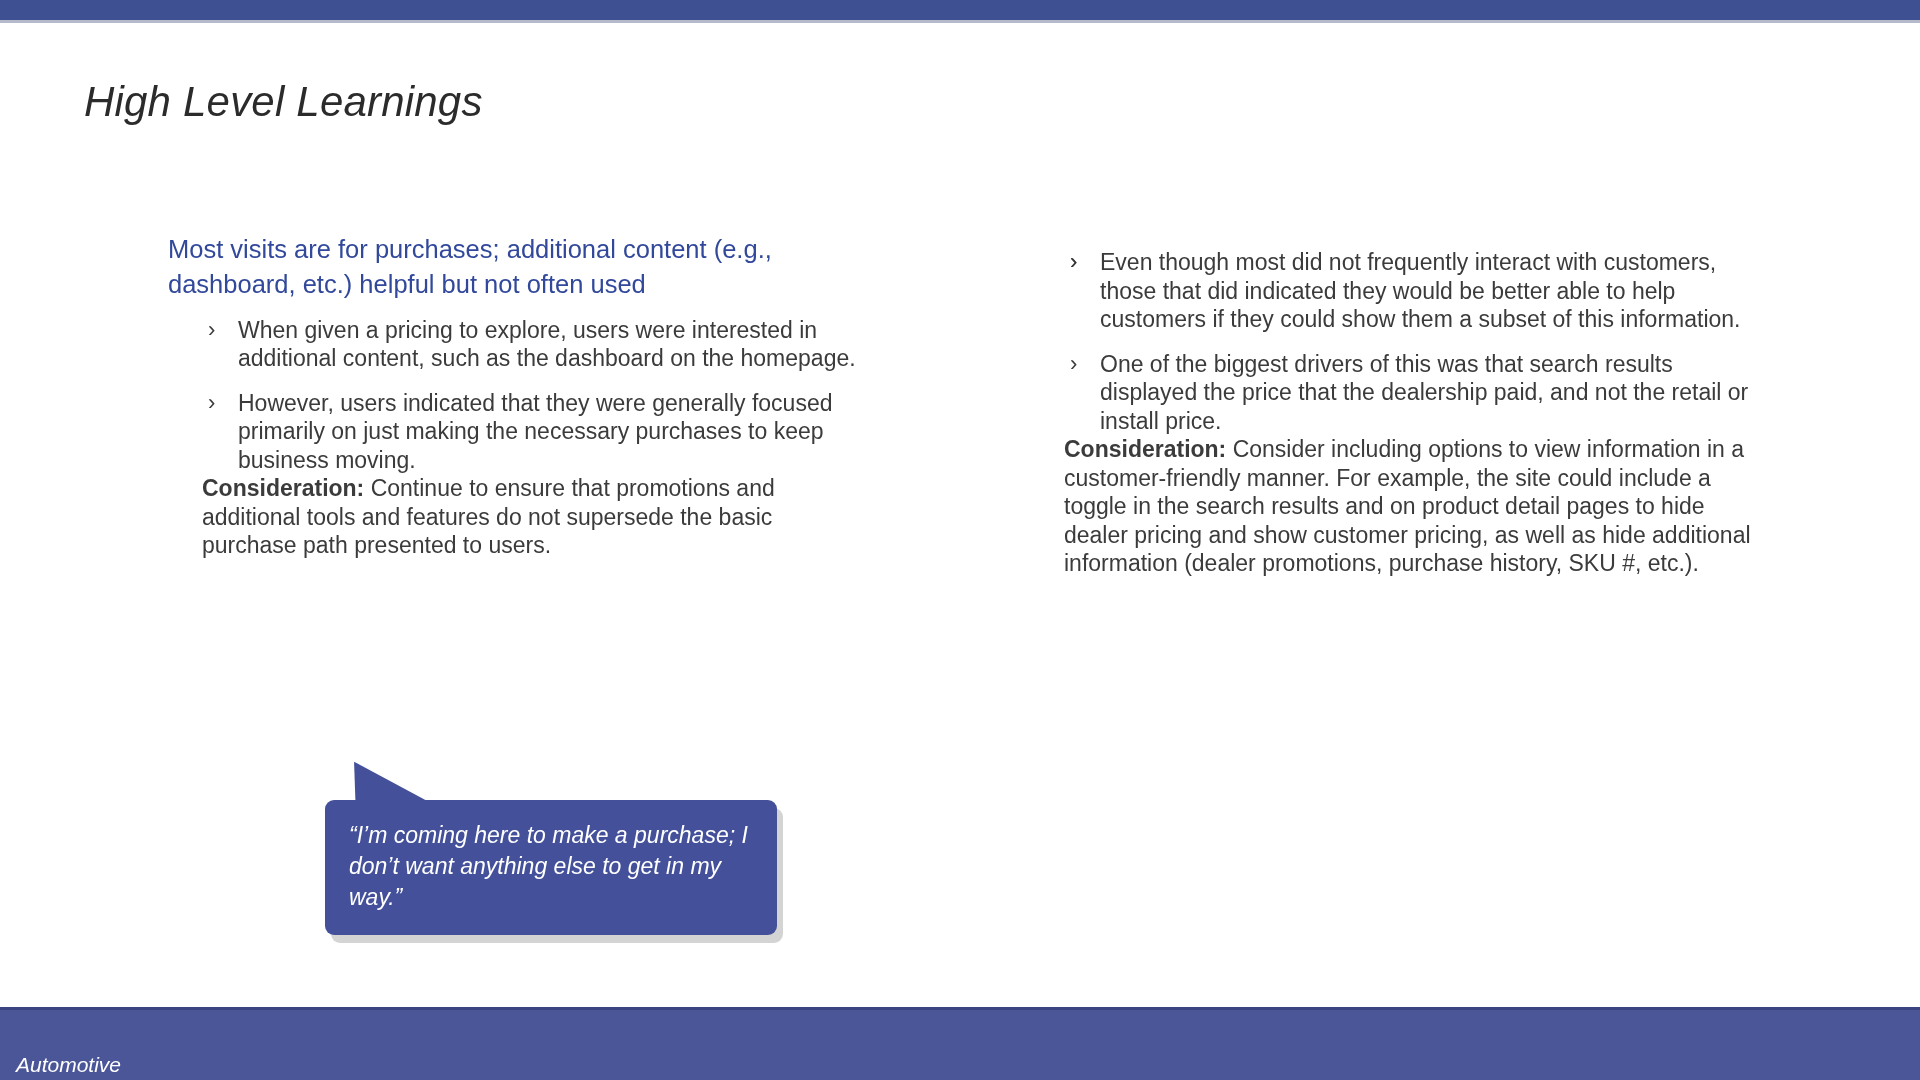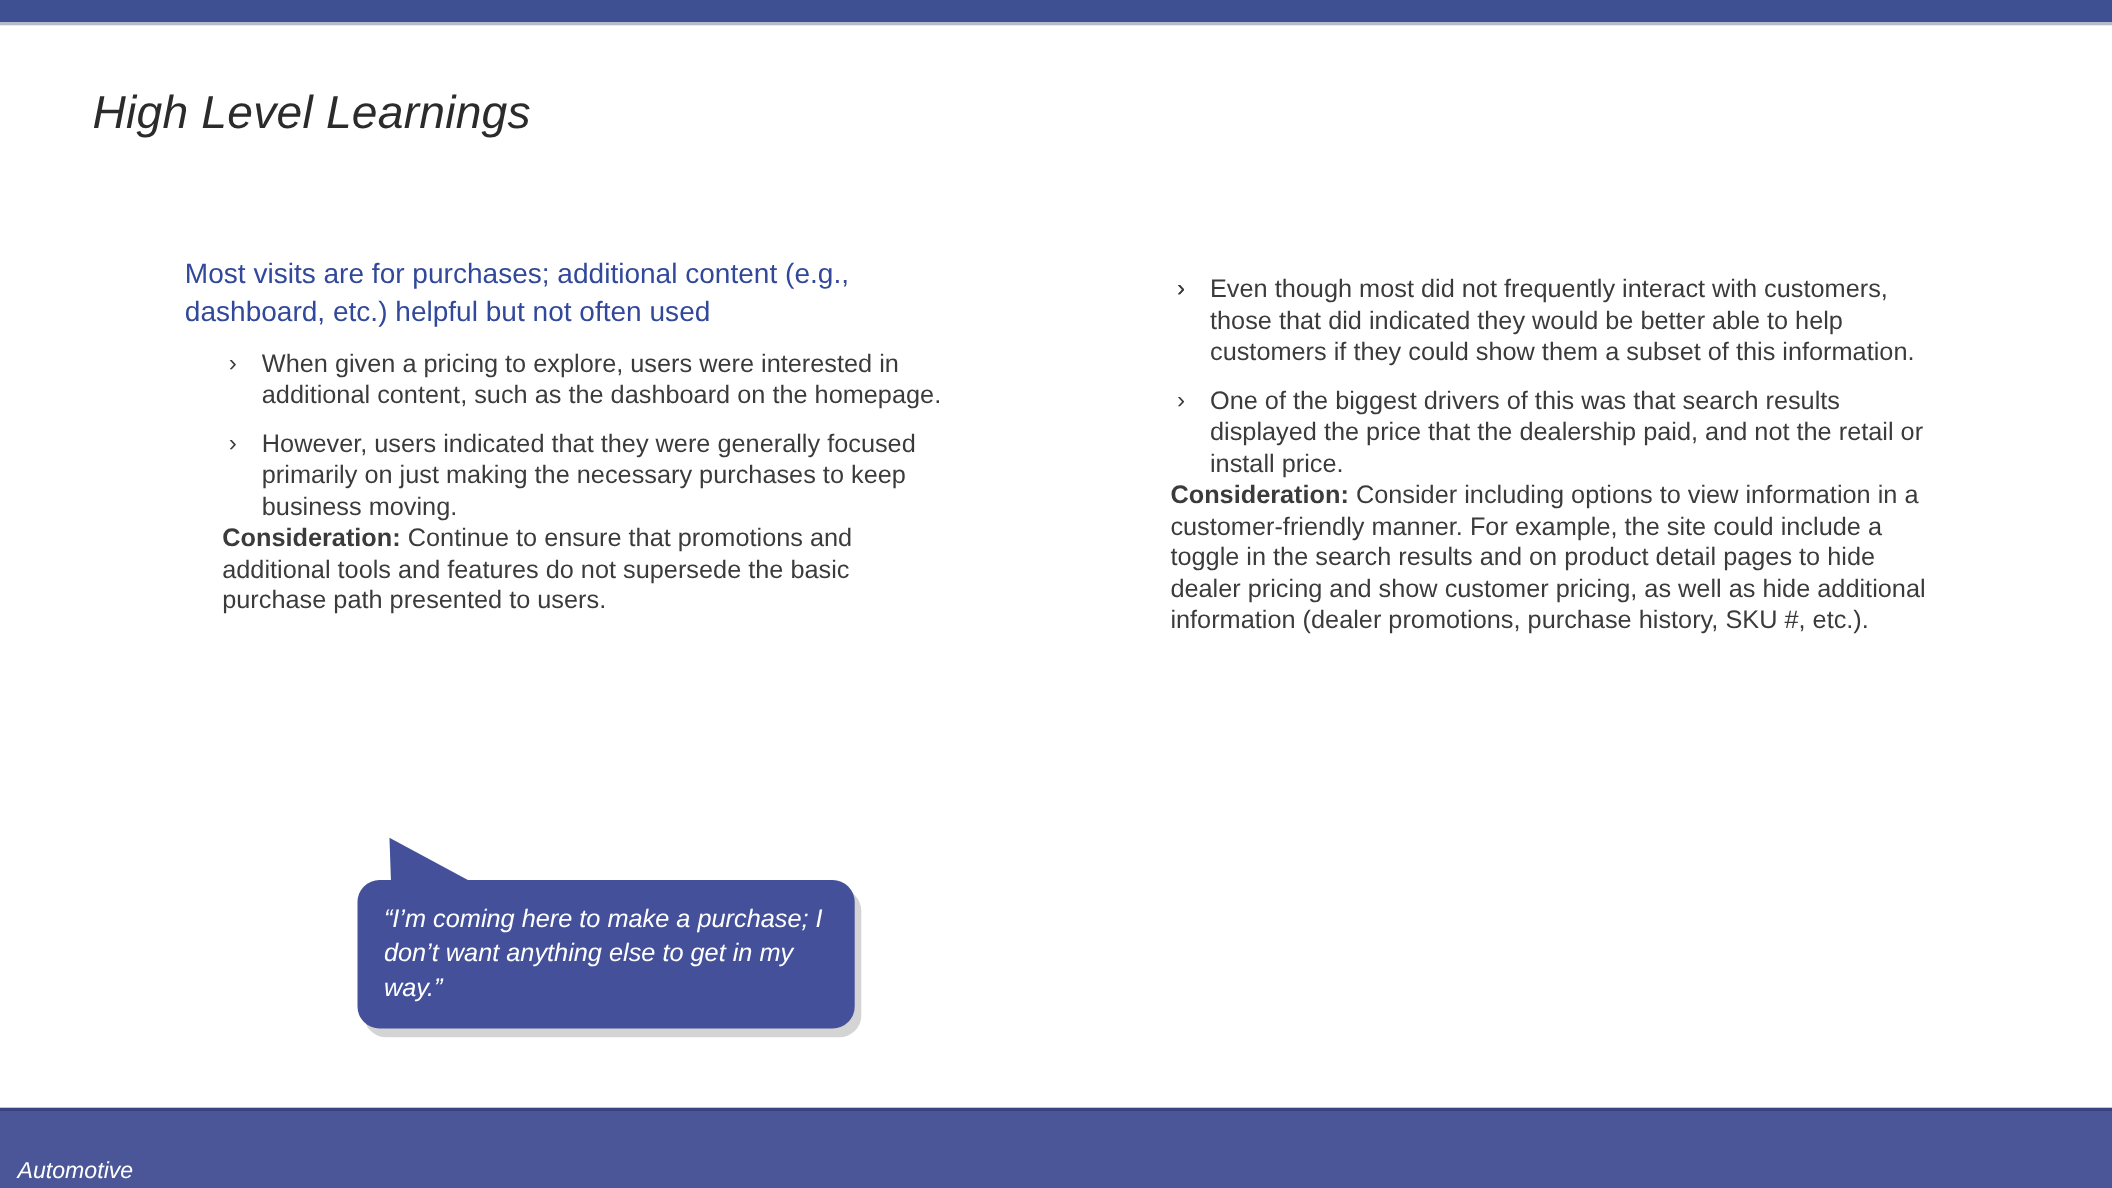"“I’m coming here to make" .callout { border-radius: 20px -> 9px }
